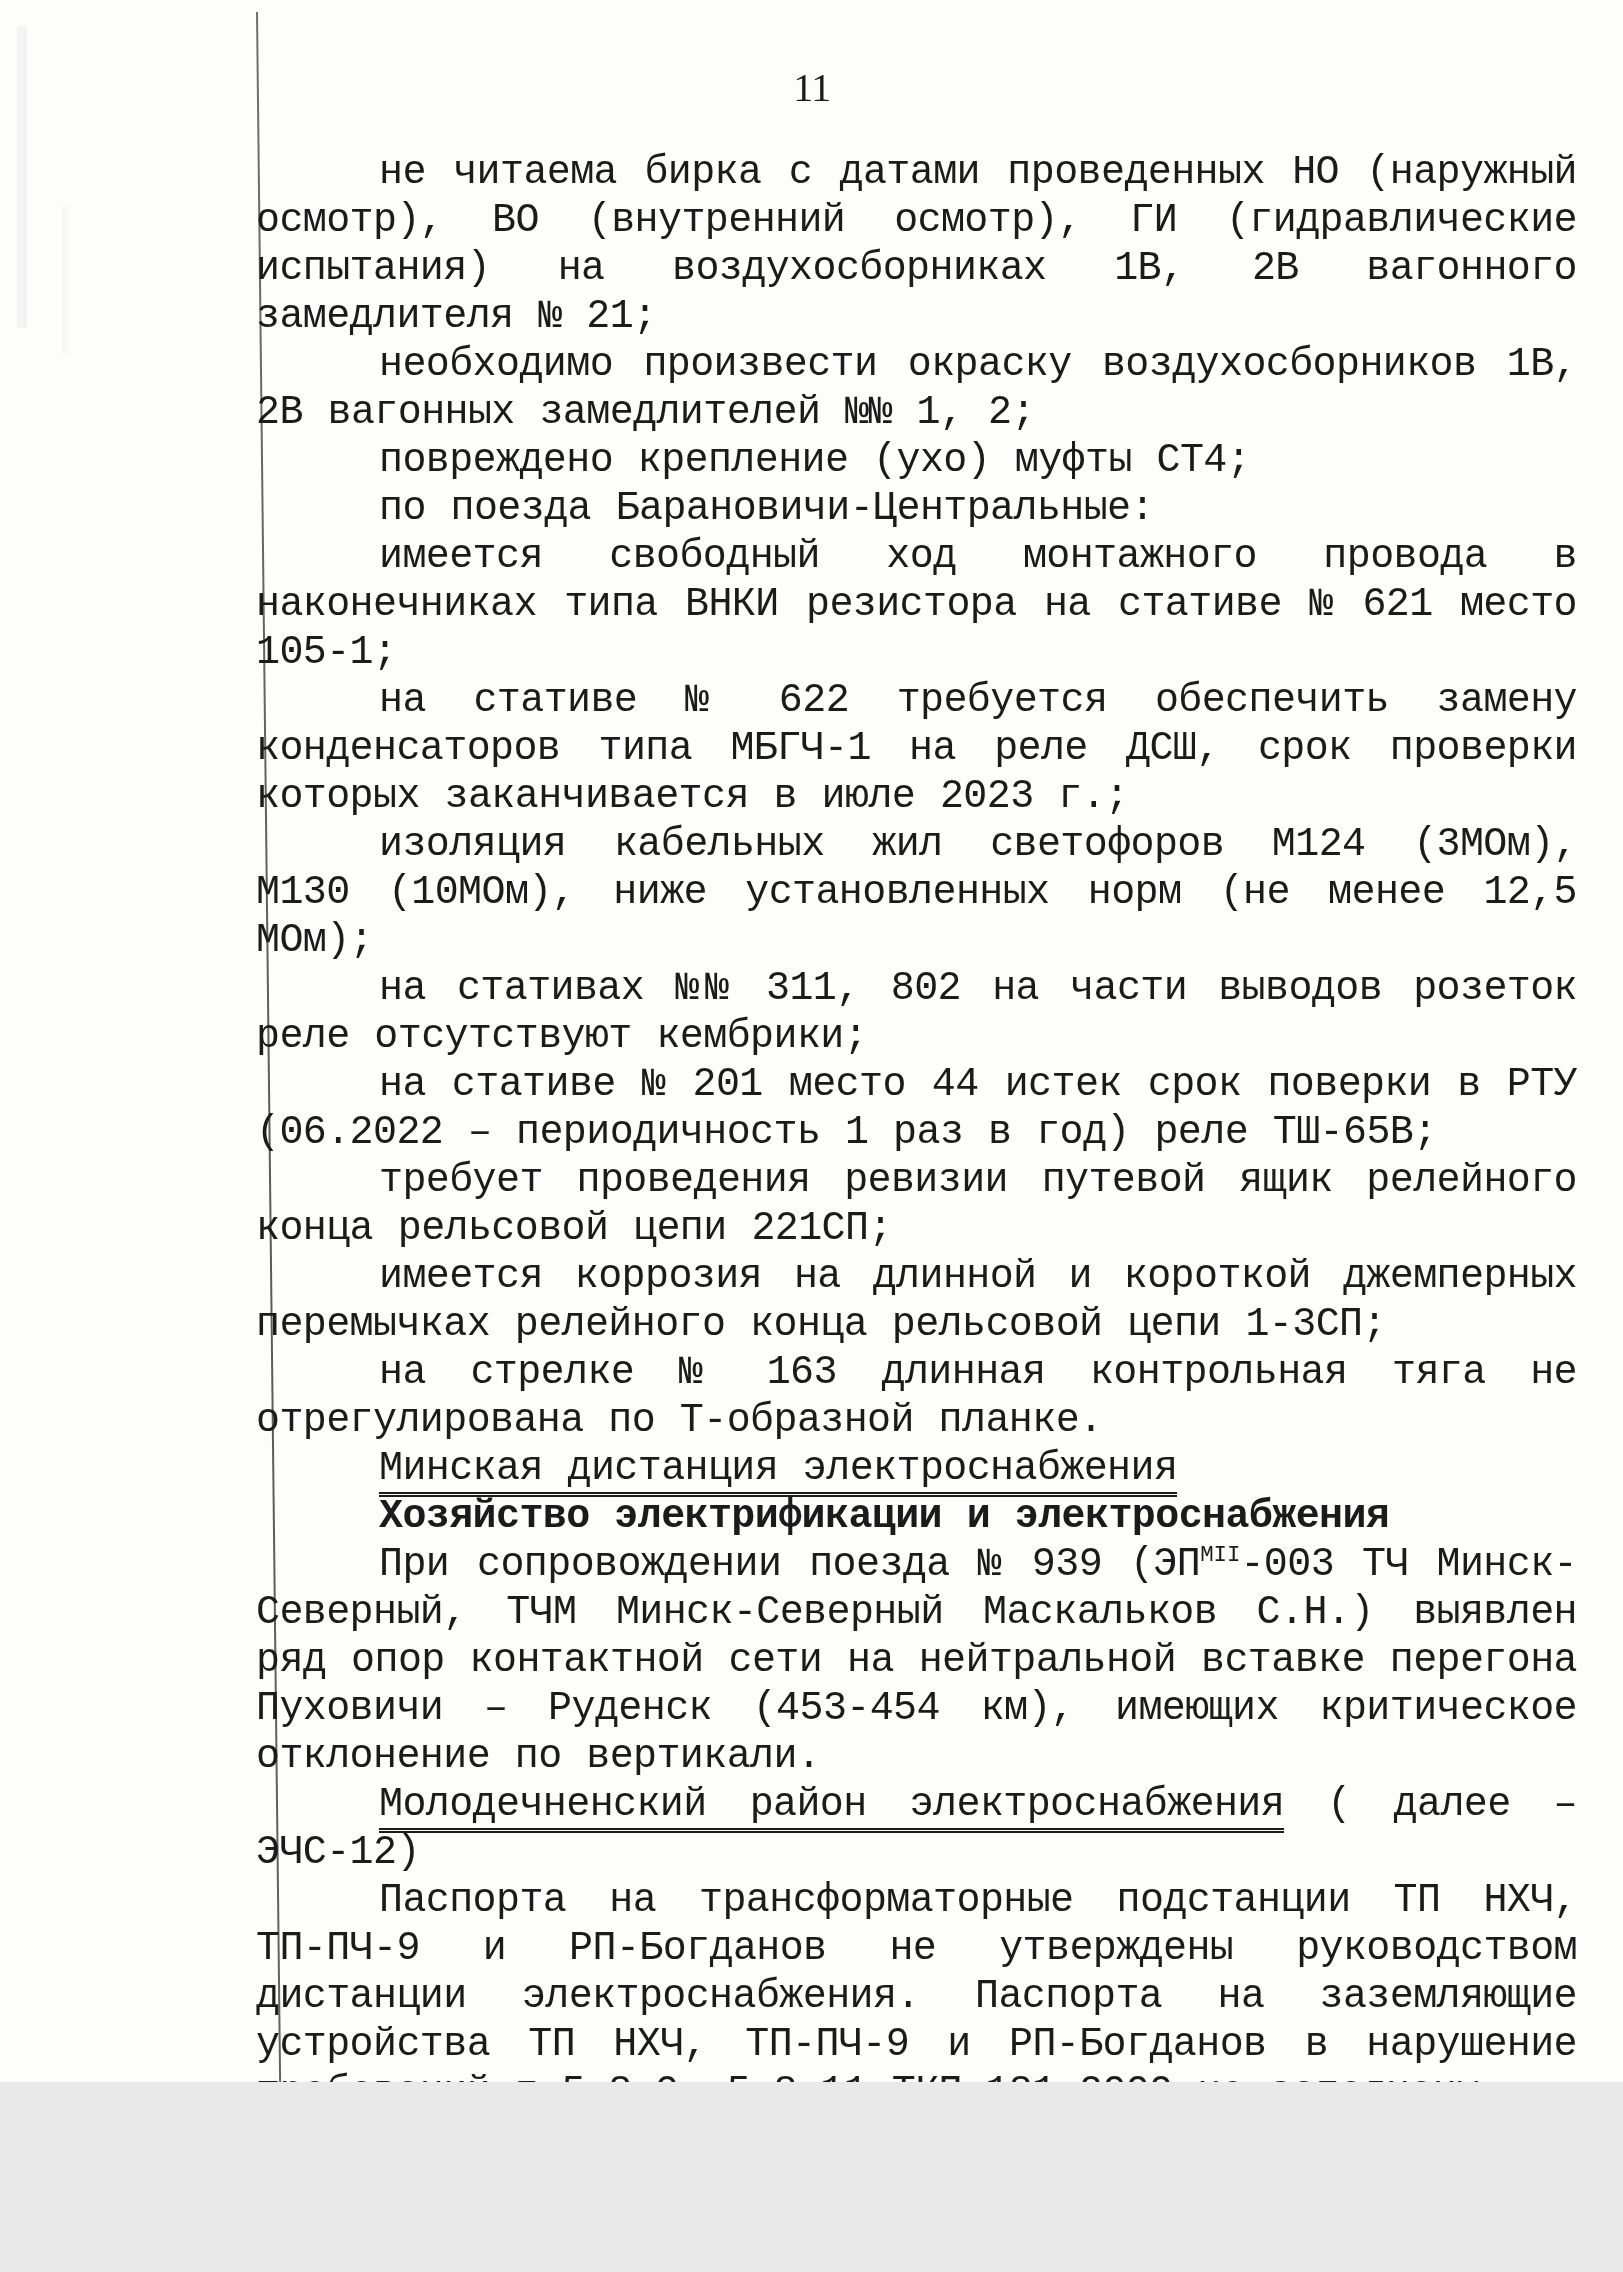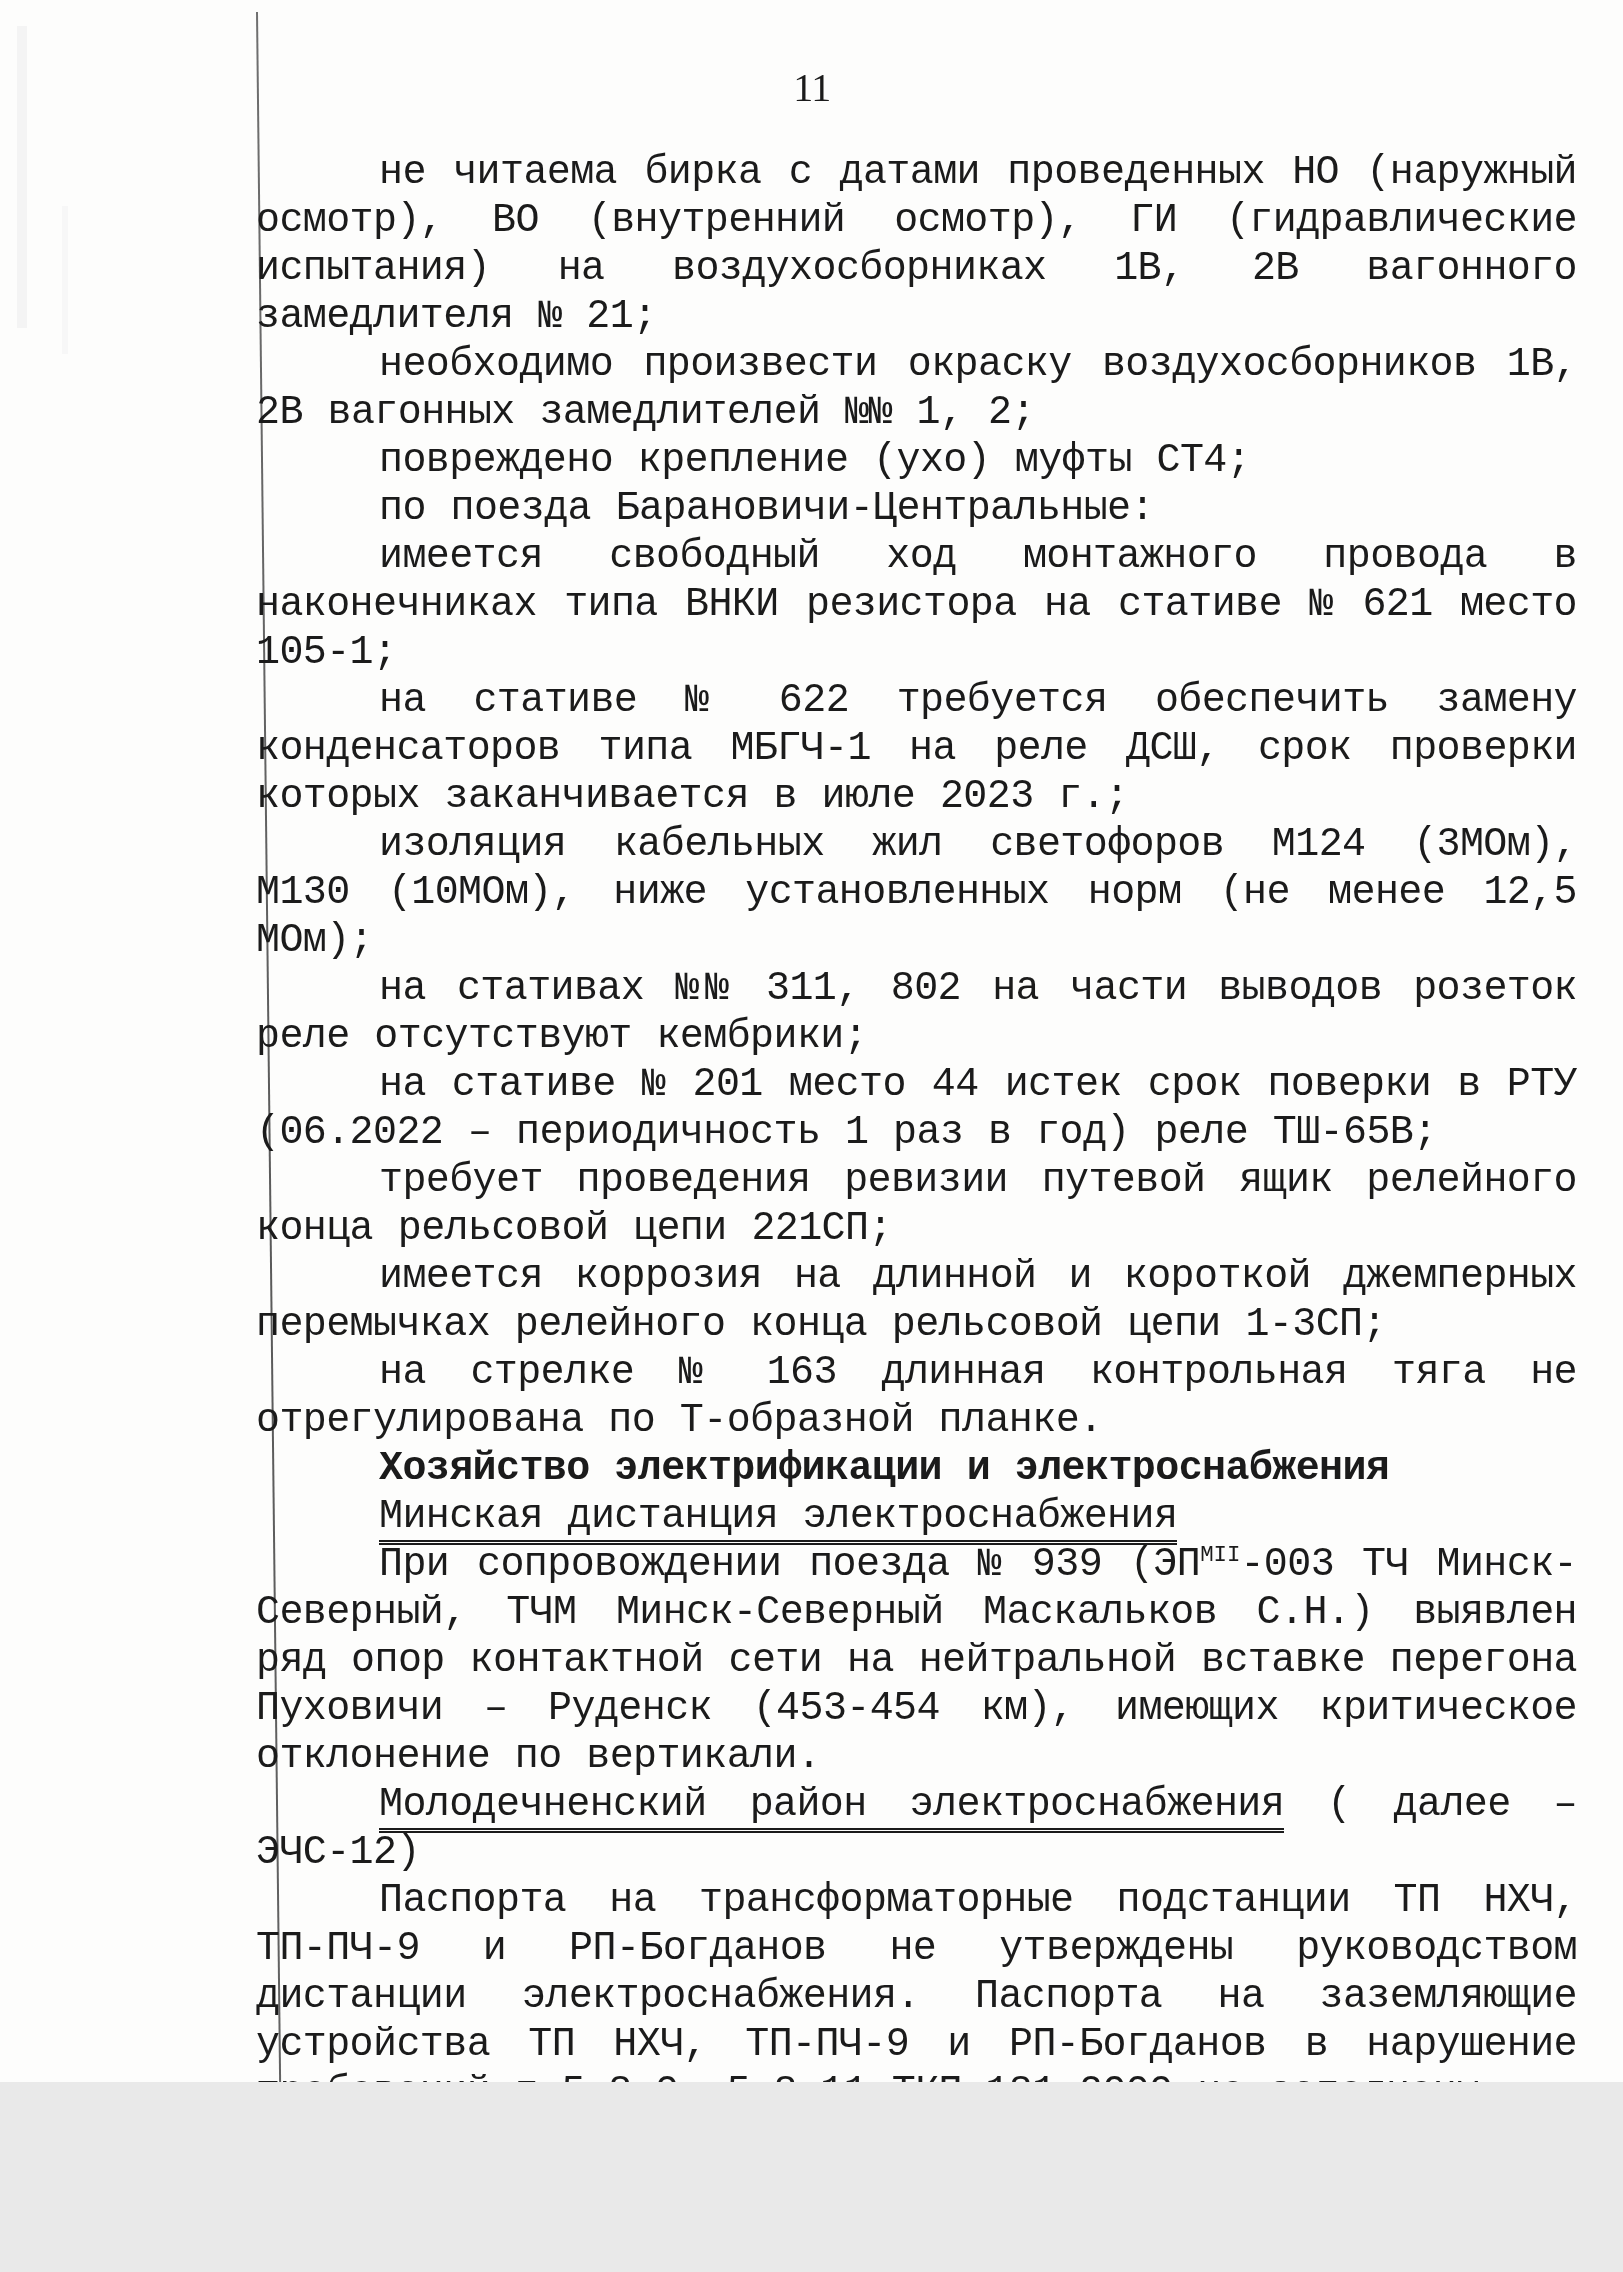"Хозяйство электрификации и" p.para { order: before "Минская дистанция электроснабжения" -> after "Минская дистанция электроснабжения" }
